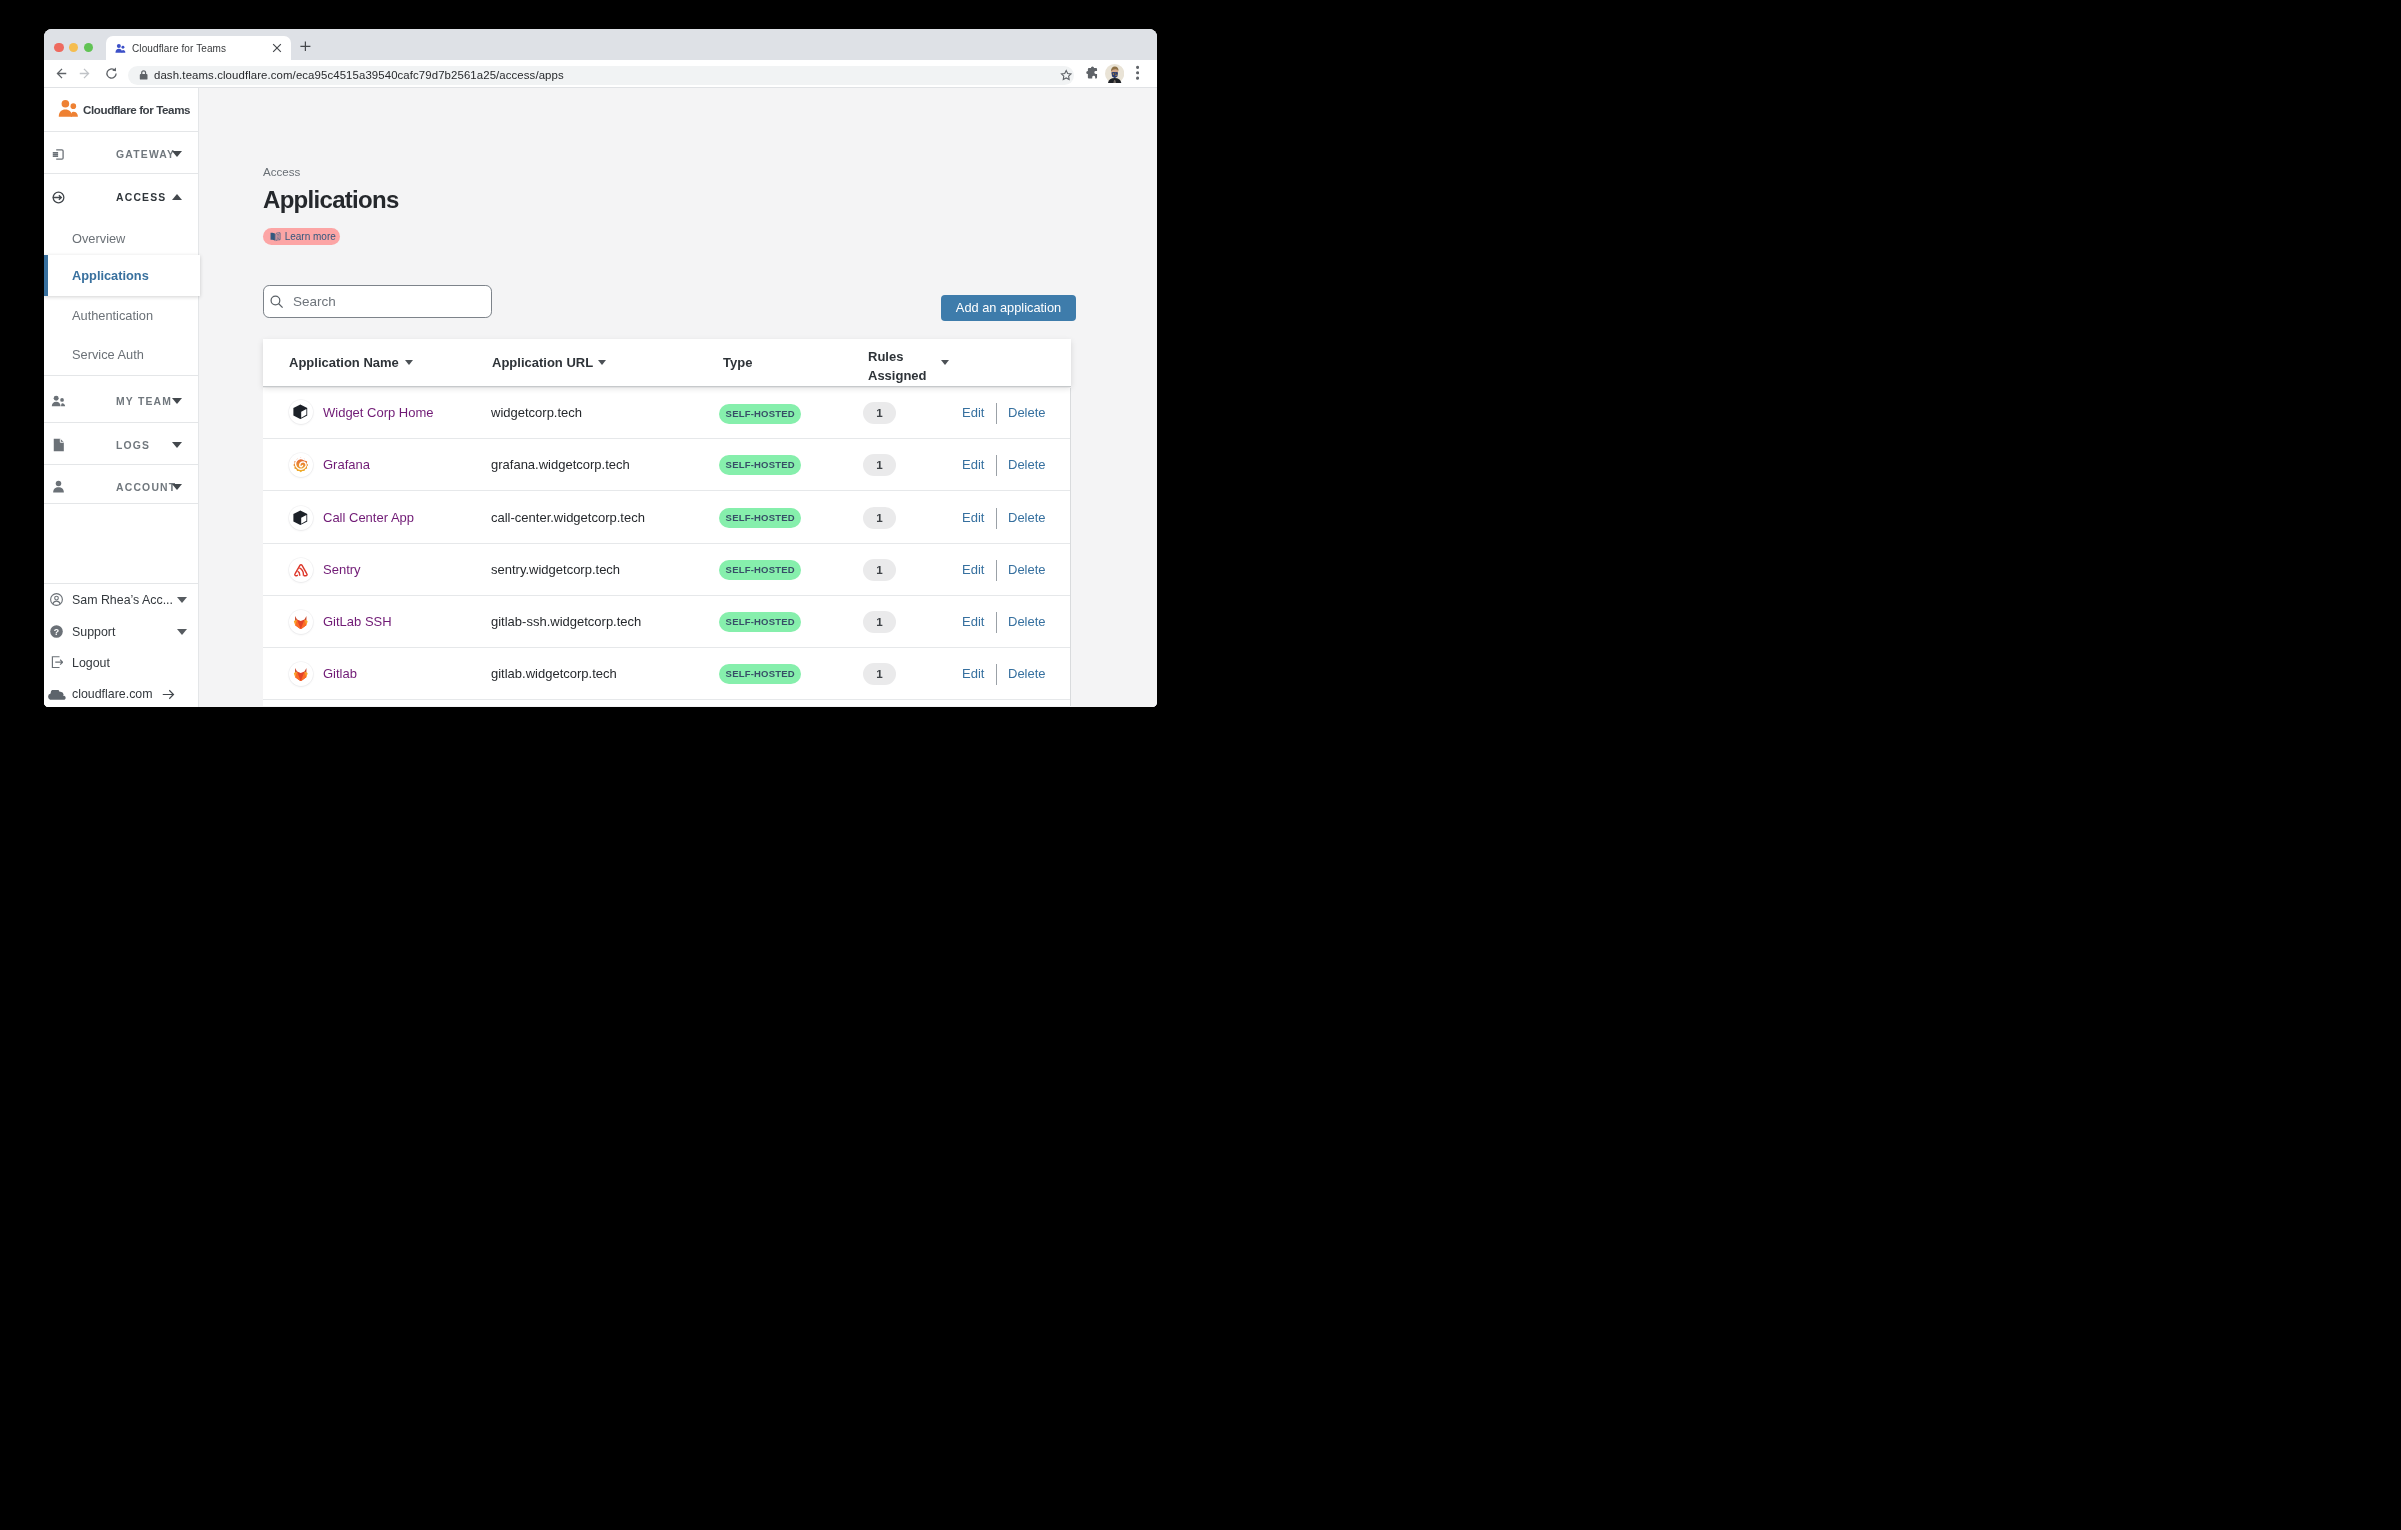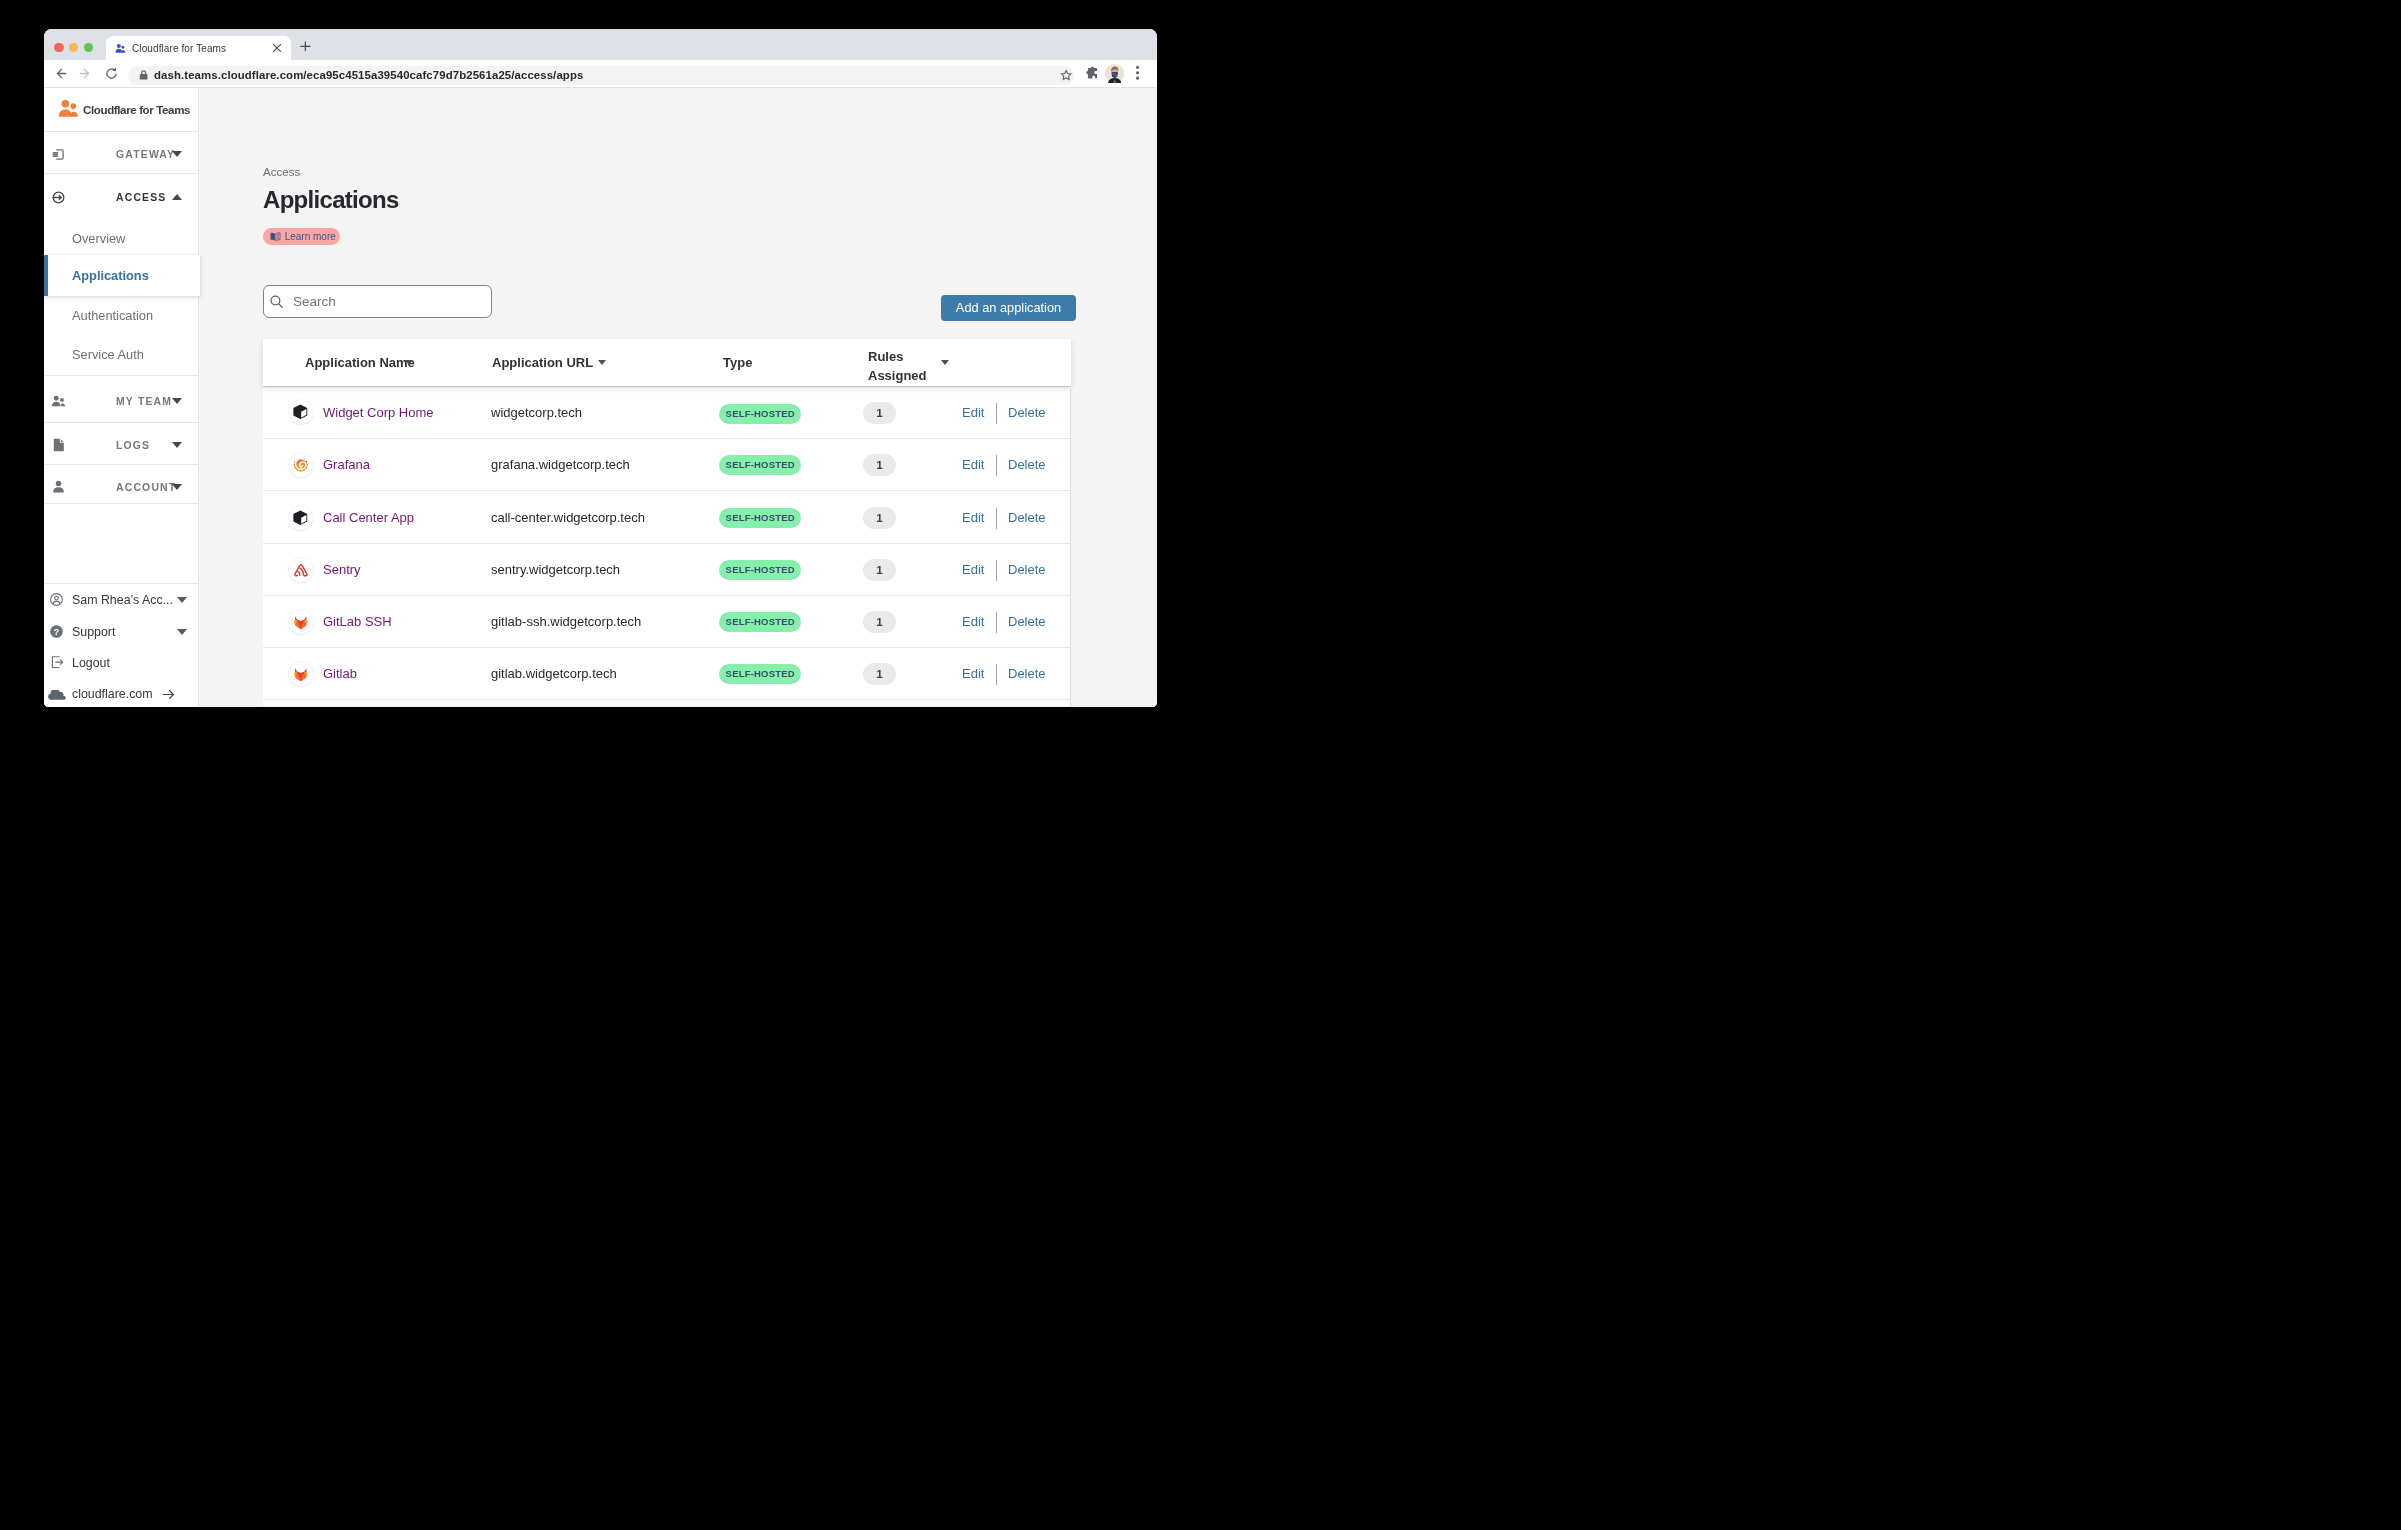"dash.teams.cloudflare.com/eca95c4515a395" .urlbar { font-weight: bold -> none }
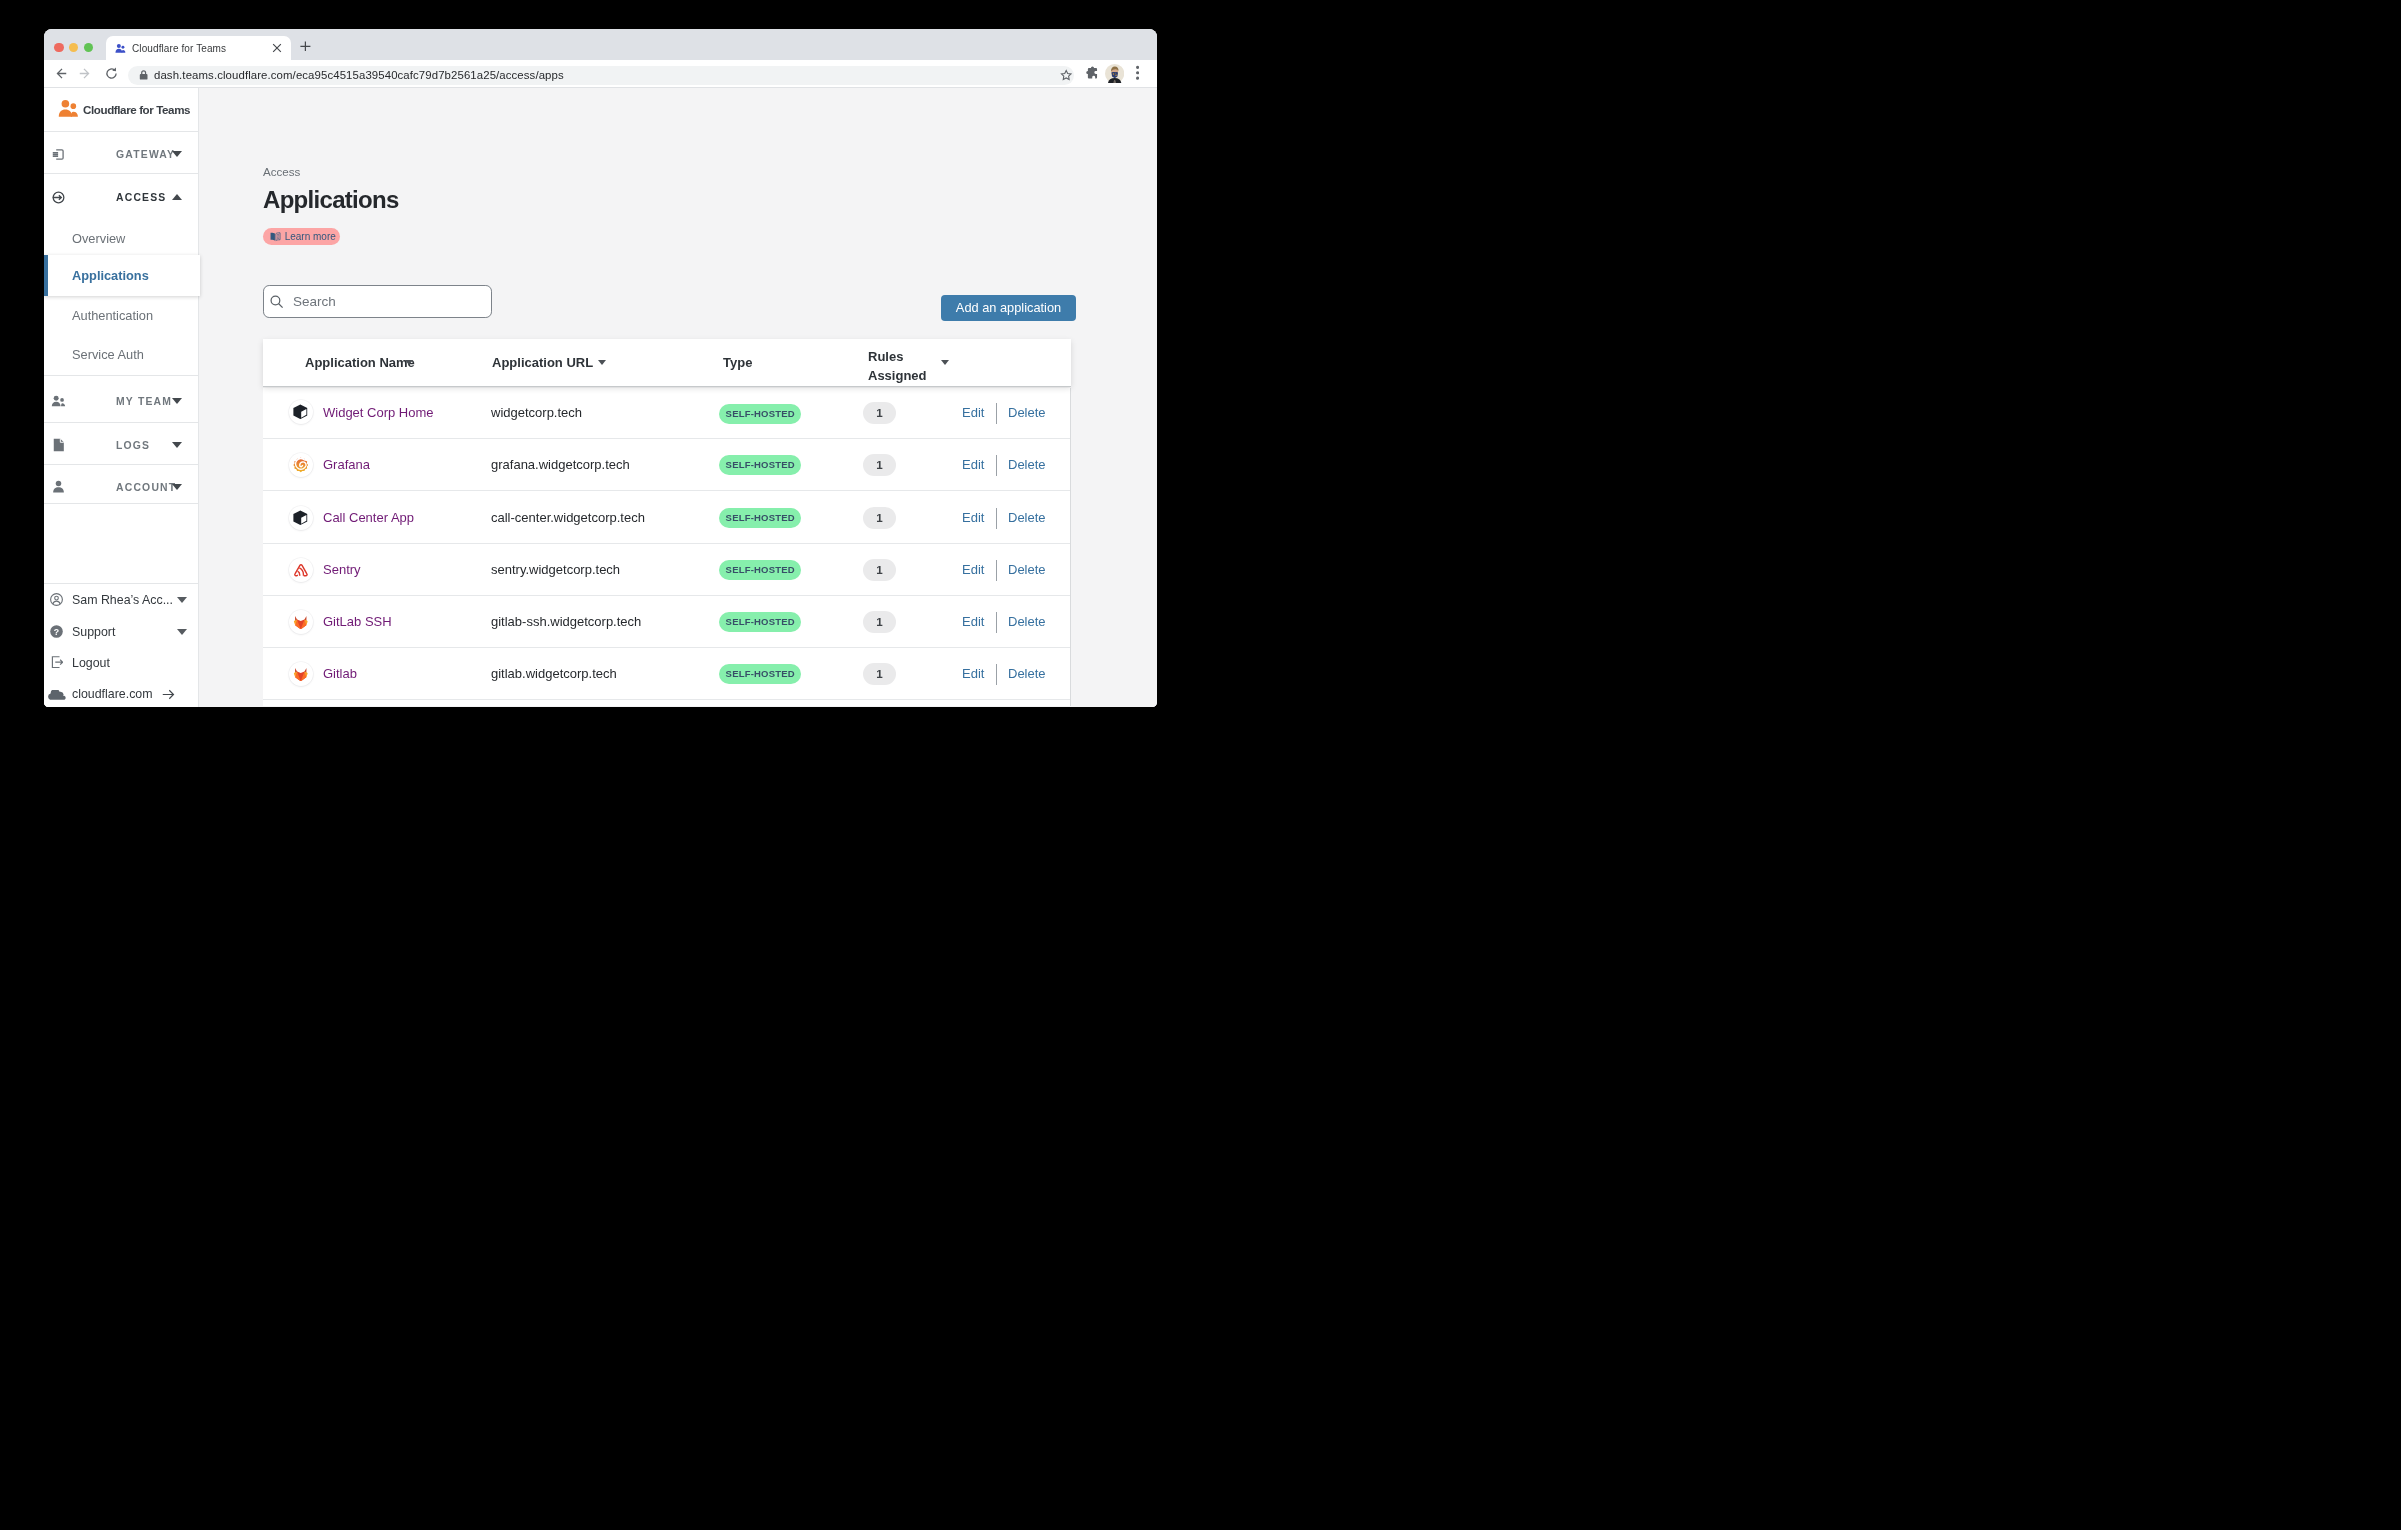"Application Name" div.th { margin-left: 16px -> none }
